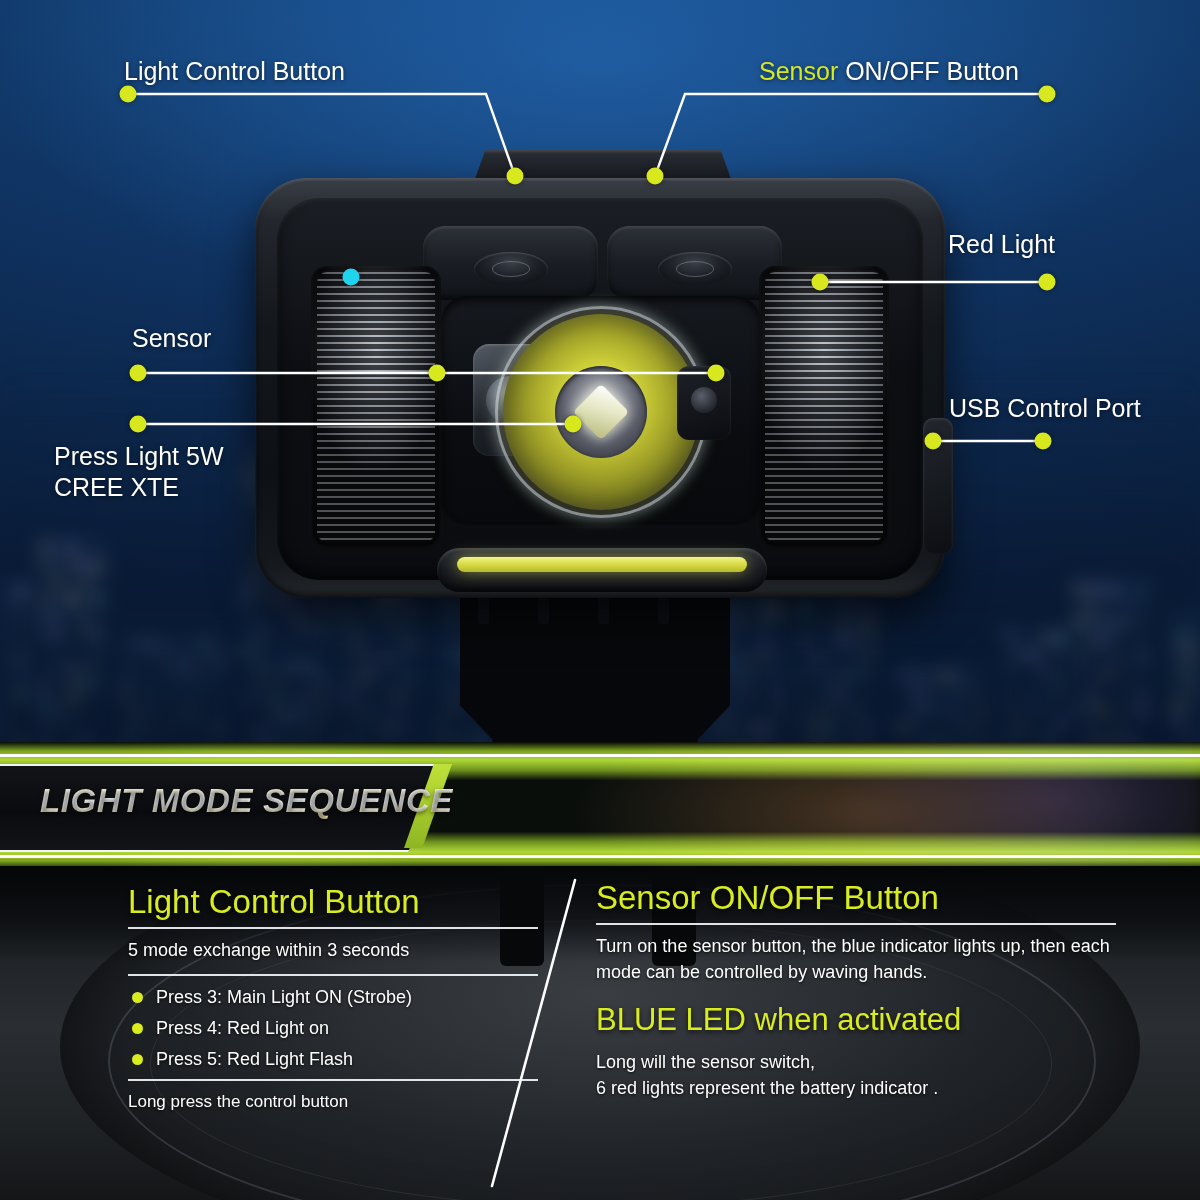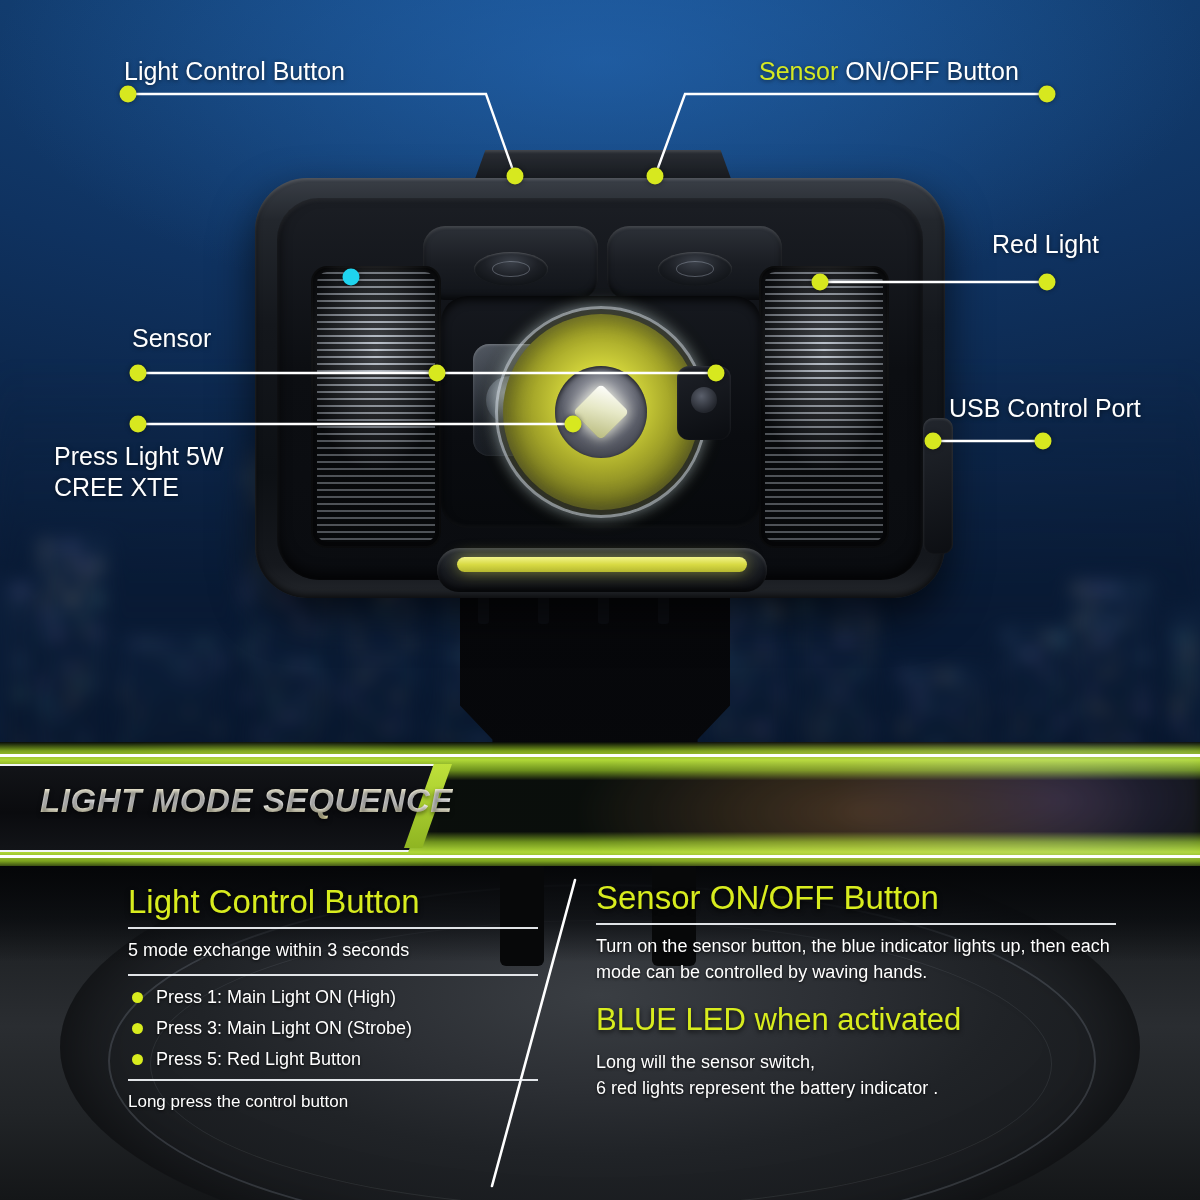"Red Light" div.co-label { left: 992px -> 948px }
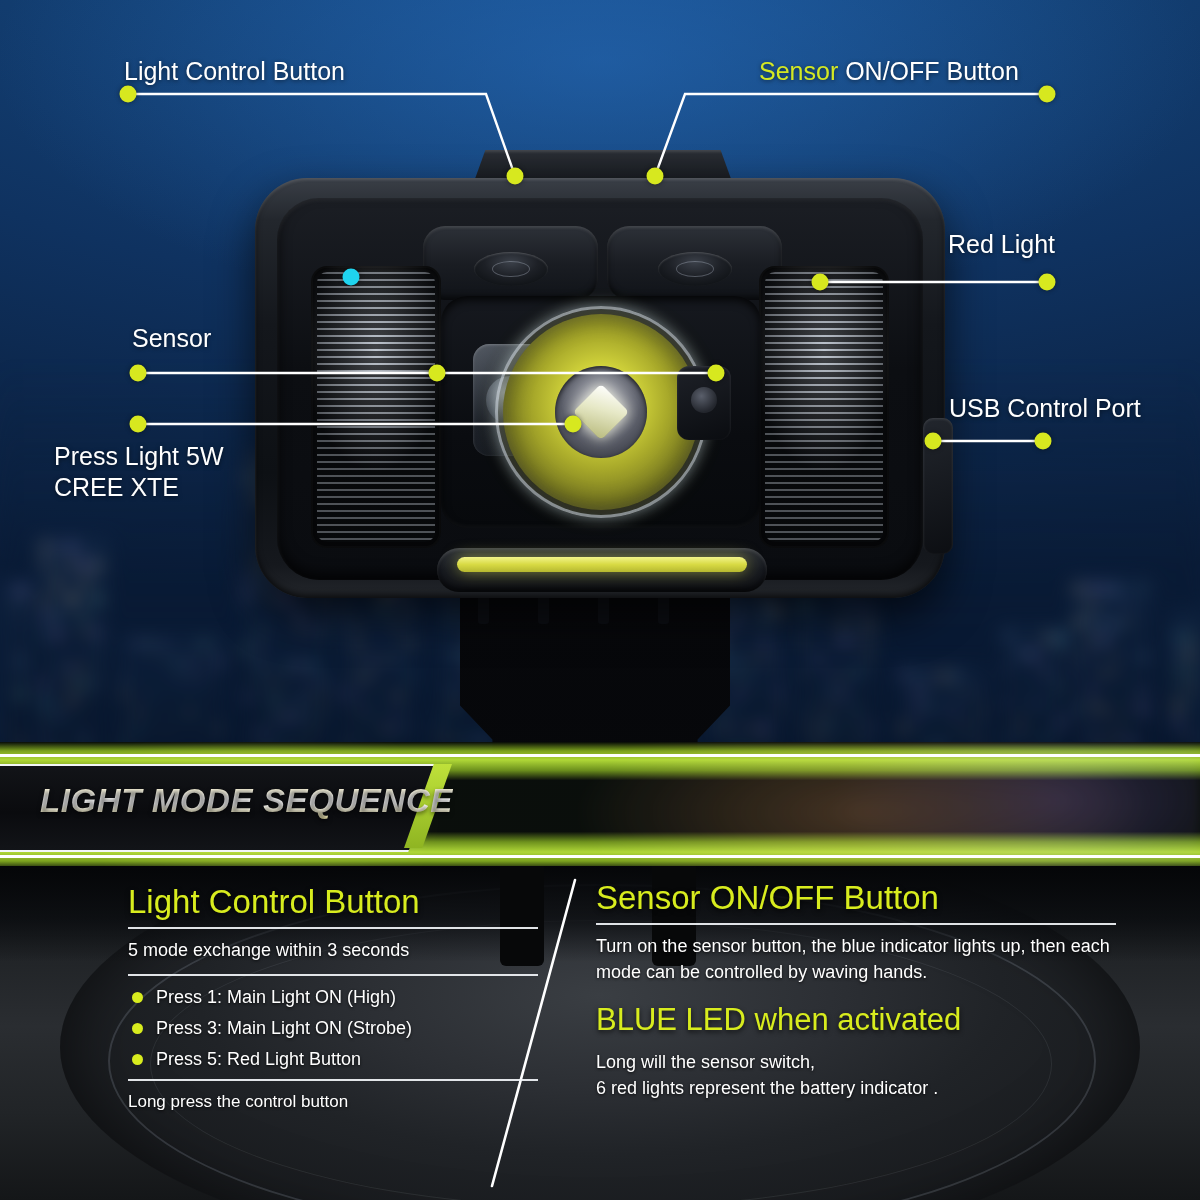"Press 1: Main Light ON" li { html: <li>Press 1: Main Light ON (High)</li> -> none }
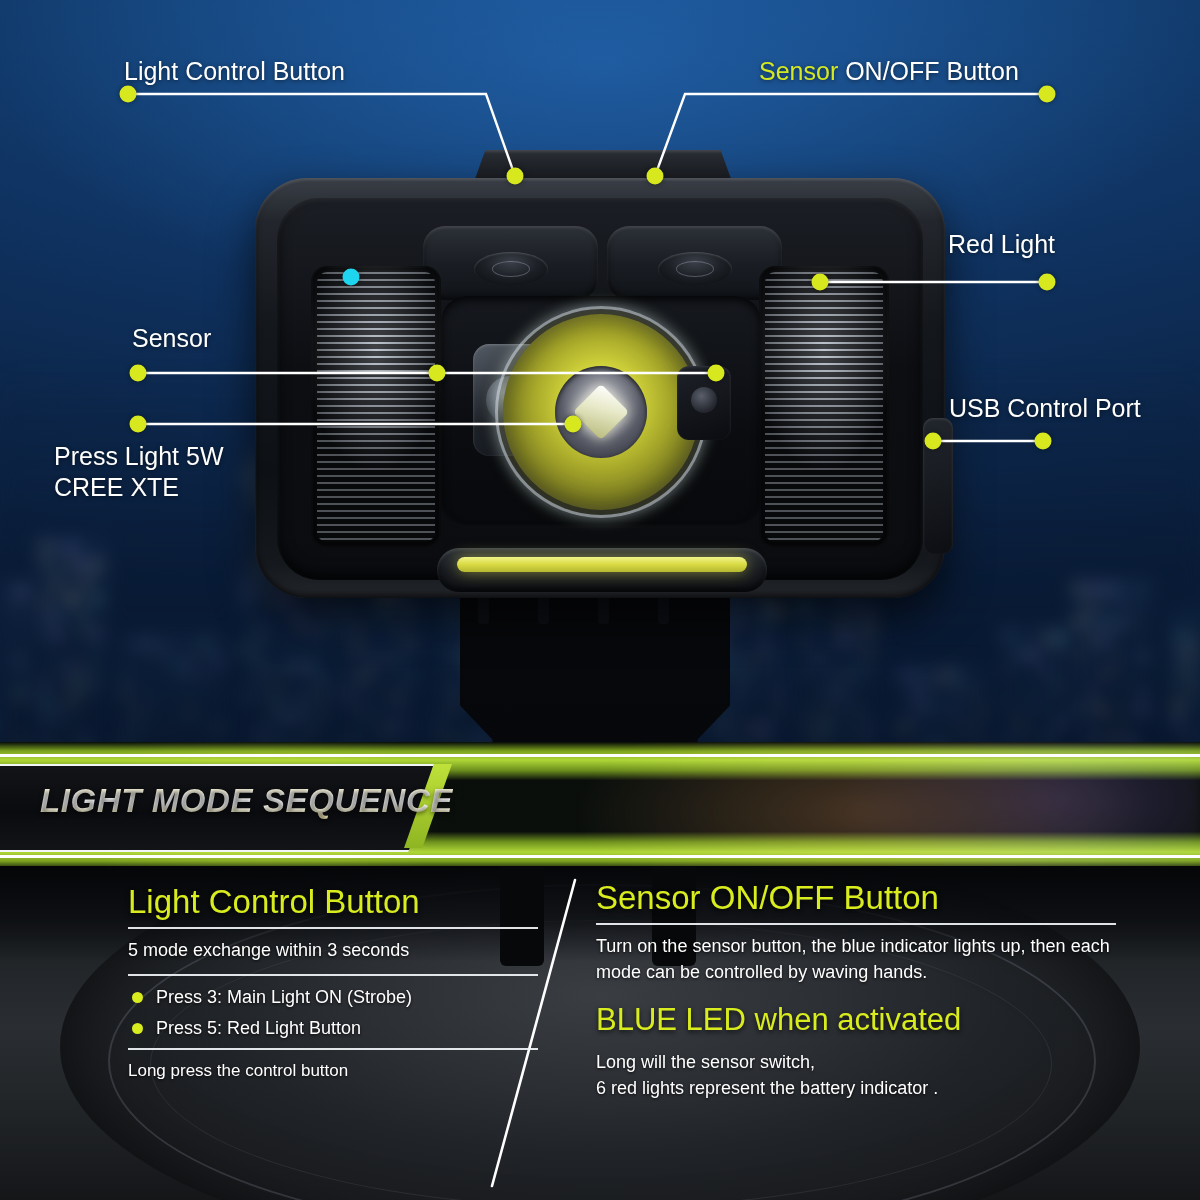"Press 4: Red Light on" li { html: none -> <li>Press 4: Red Light on</li> }
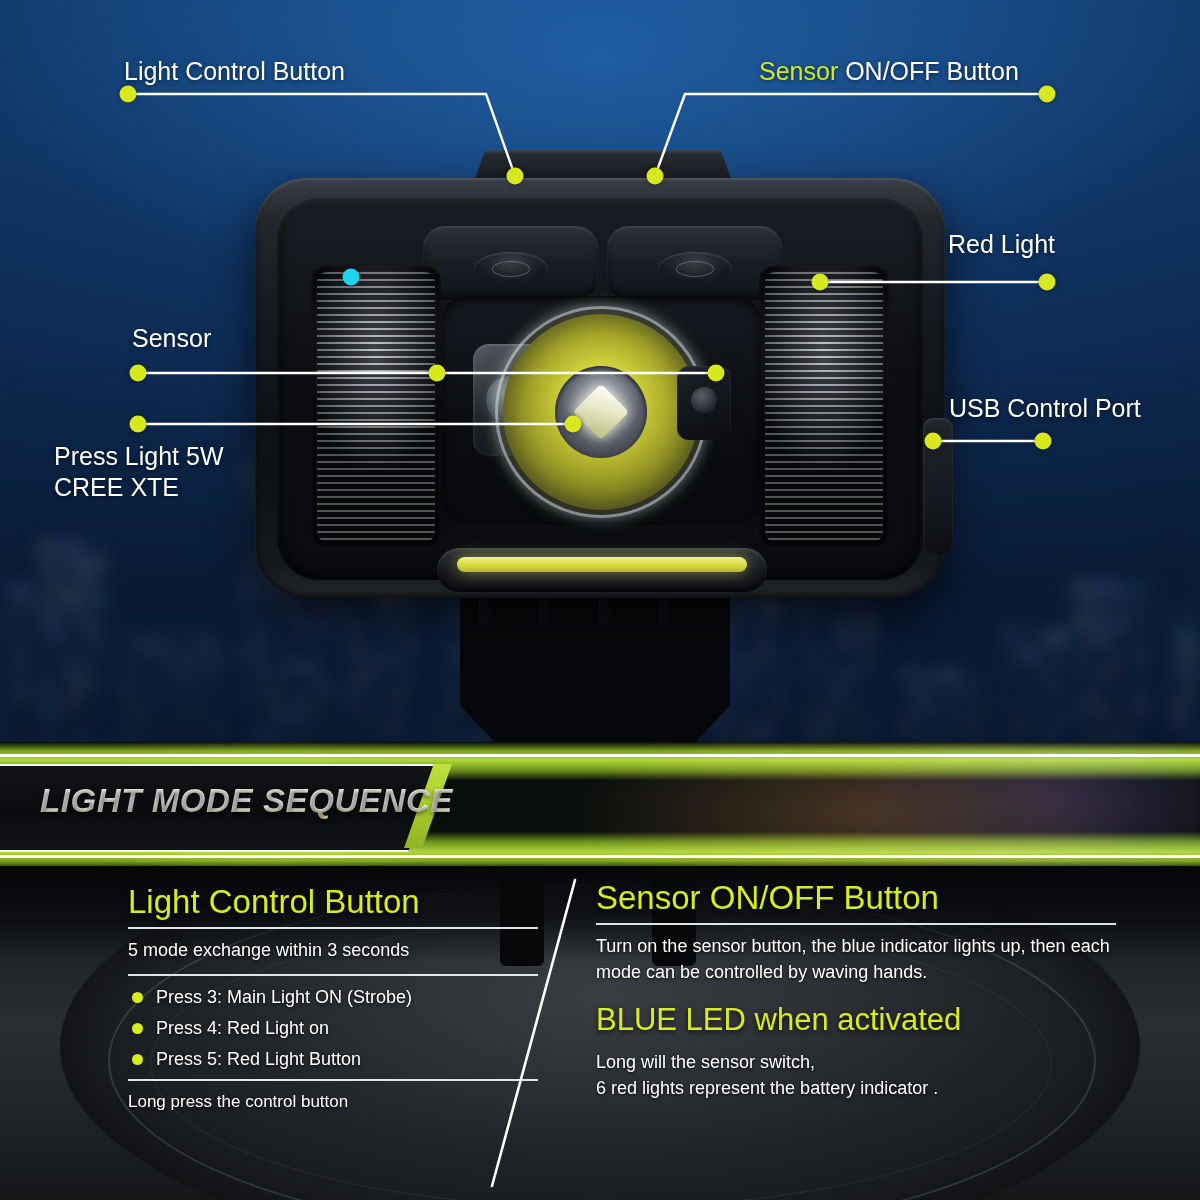"Press 5: Red Light Button" li { text: Button -> Flash }
